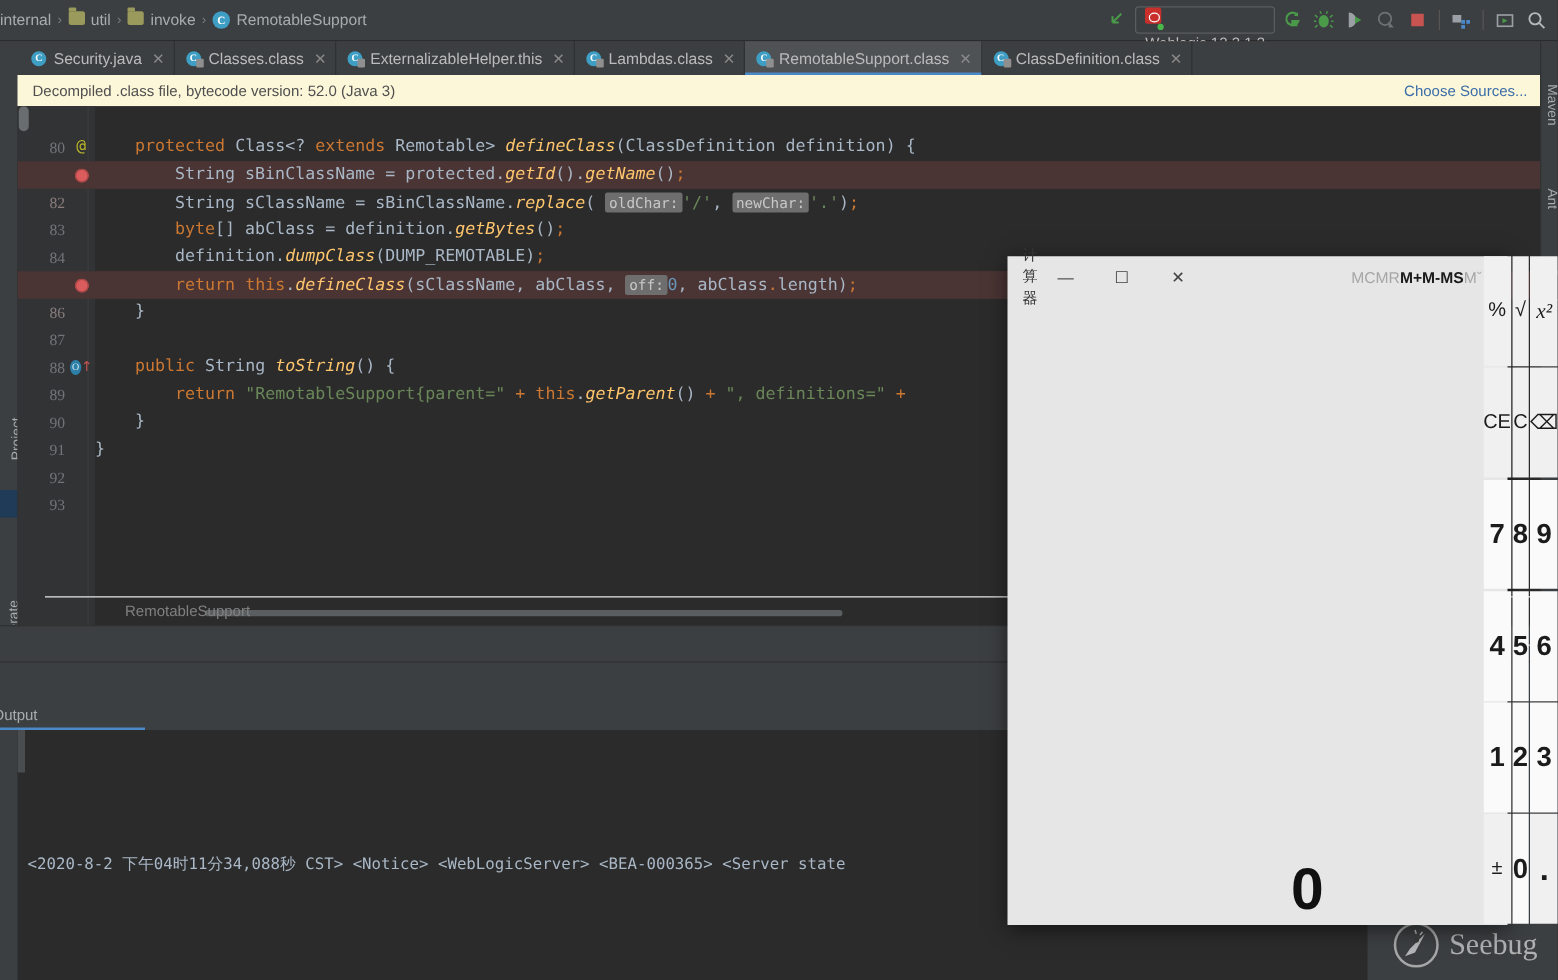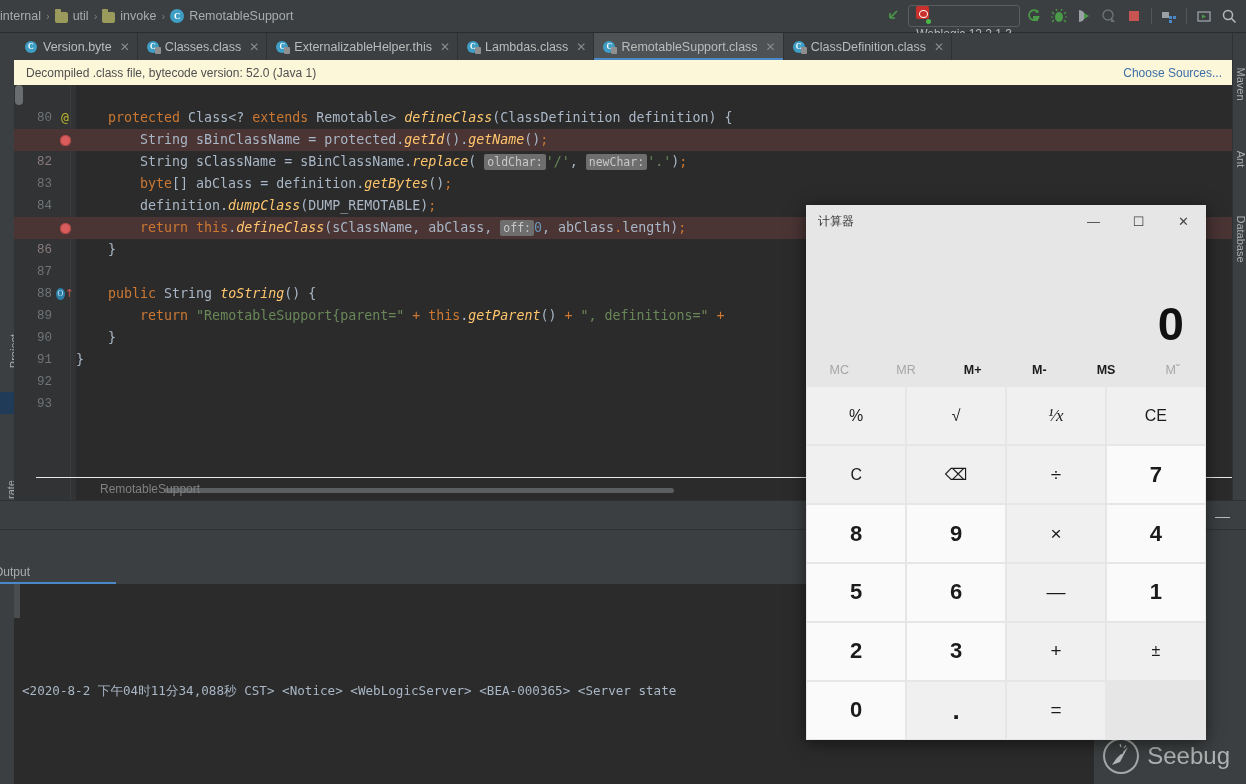"internal" .crumb { align-items: flex-end -> flex-start }
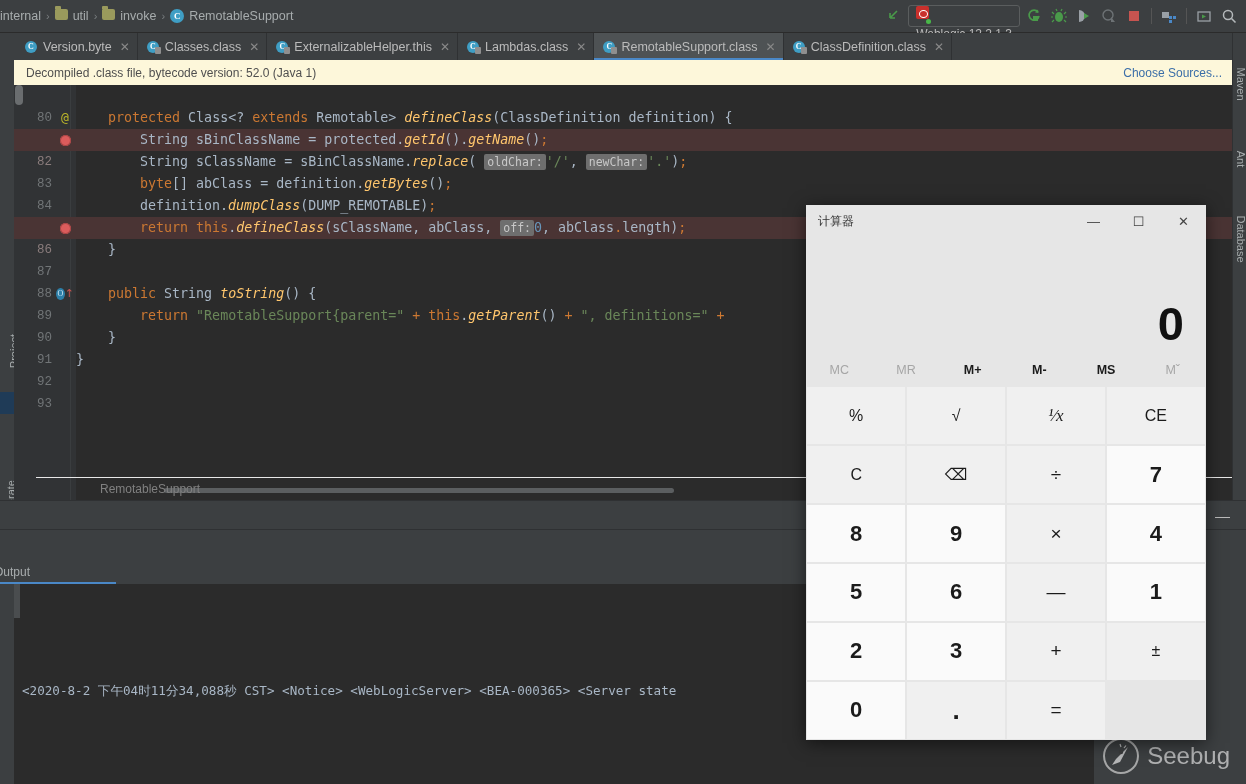"Version.byte" span { text: Version.byte -> Security.java }
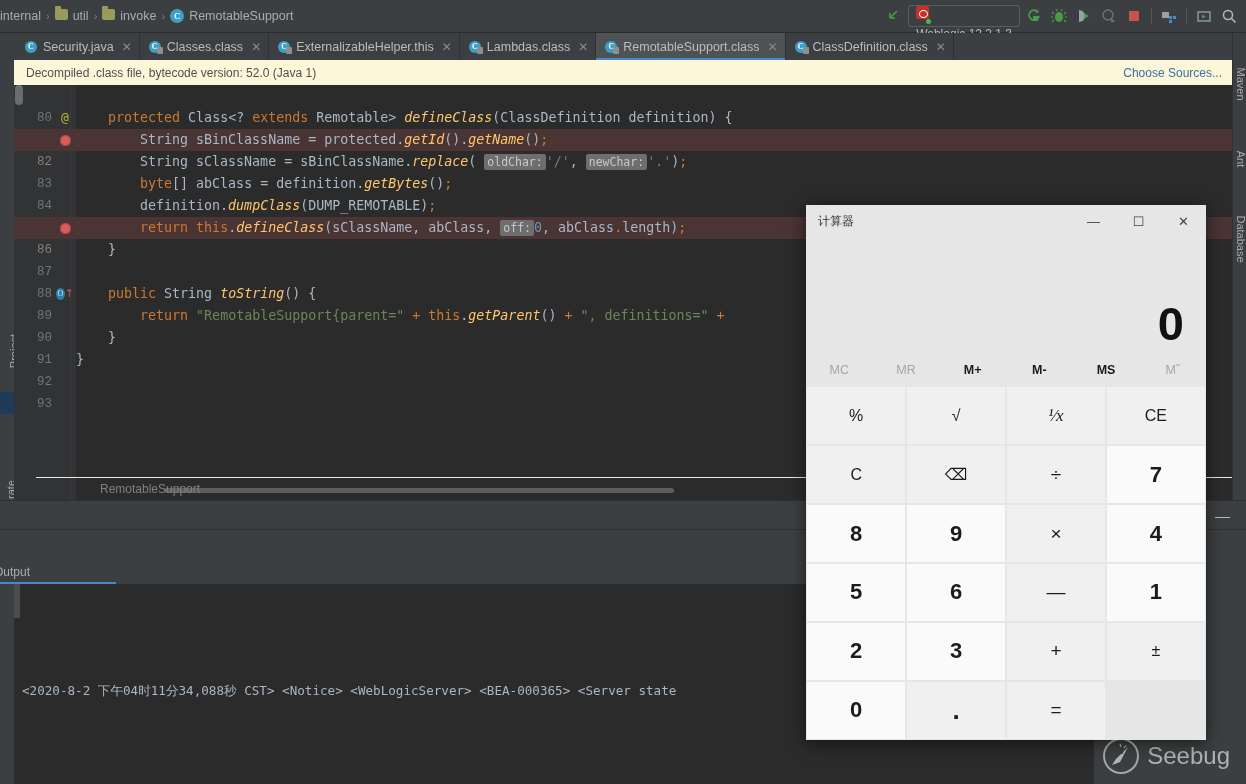"Decompiled .class file, bytecode" span { text: 1 -> 3 }
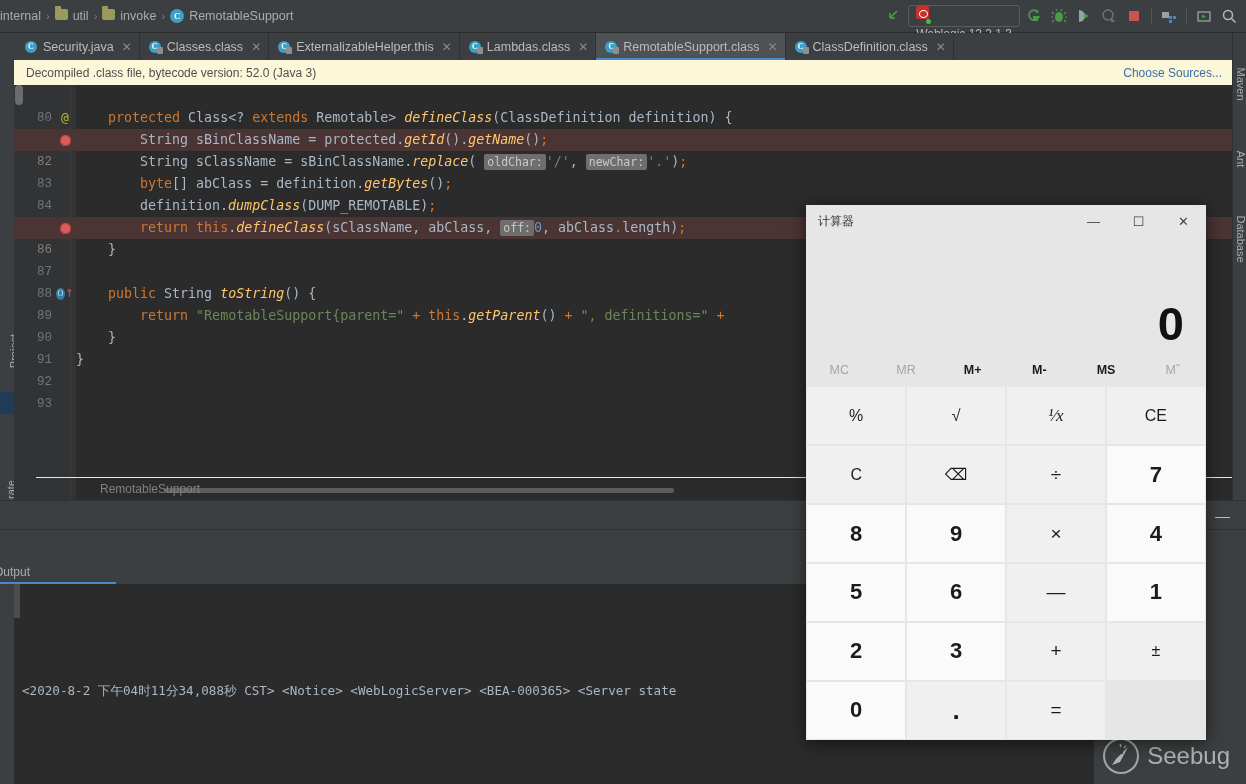"80" .ln .num { font-family: Liberation Mono, monospace -> Liberation Serif, serif }
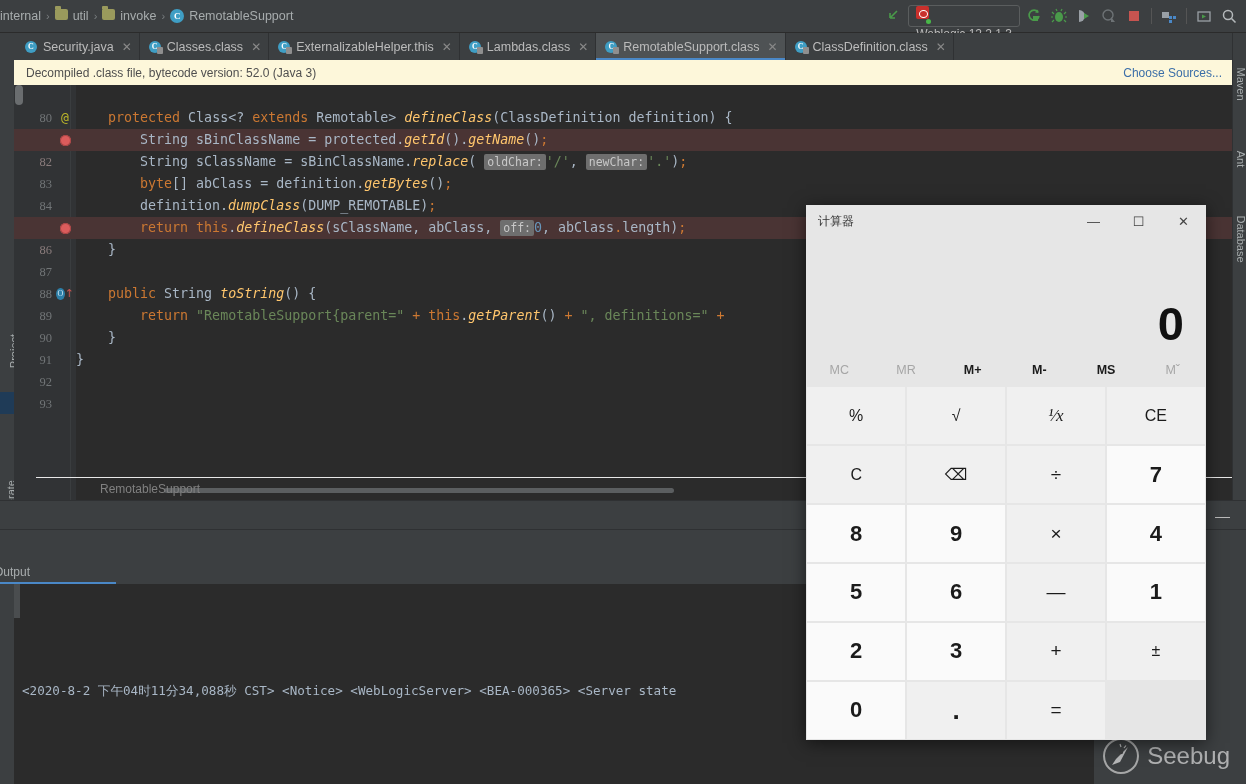"计算器" .calc { flex-direction: column -> row }
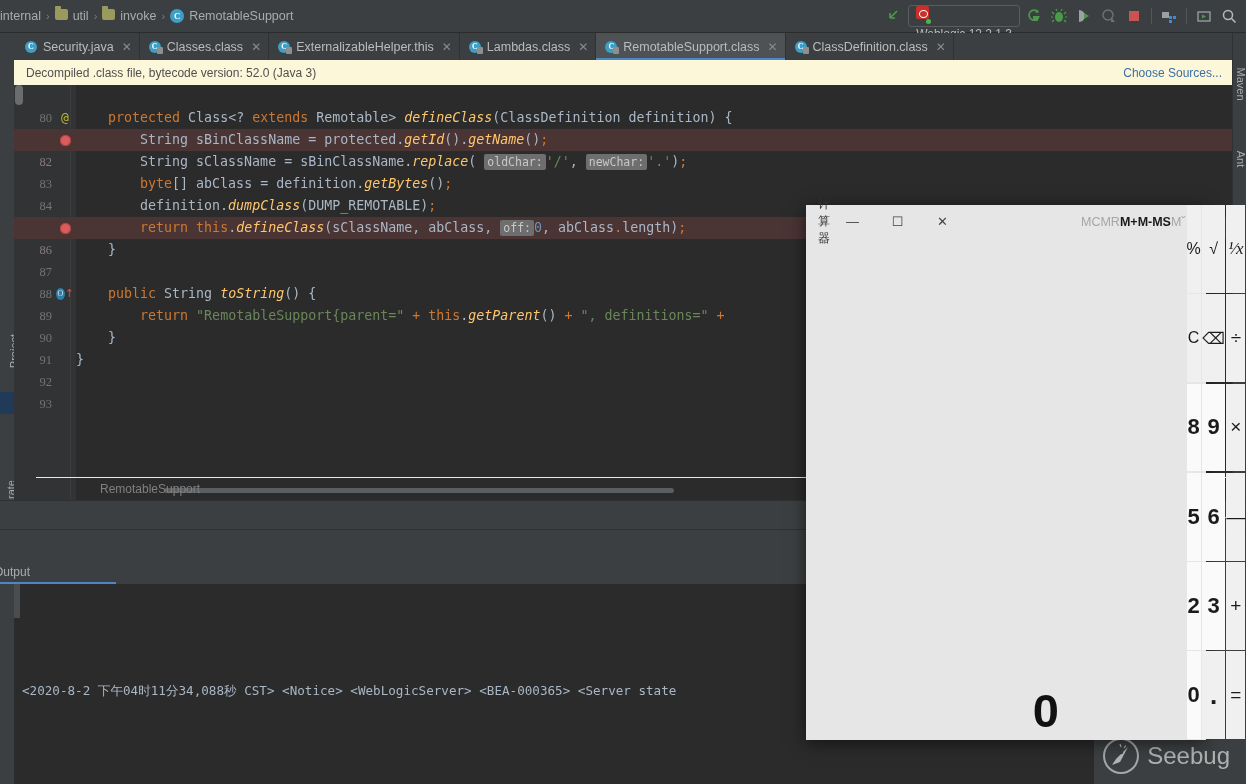"x²" div.key { html: none -> <div> <span>x²</span> </div> }
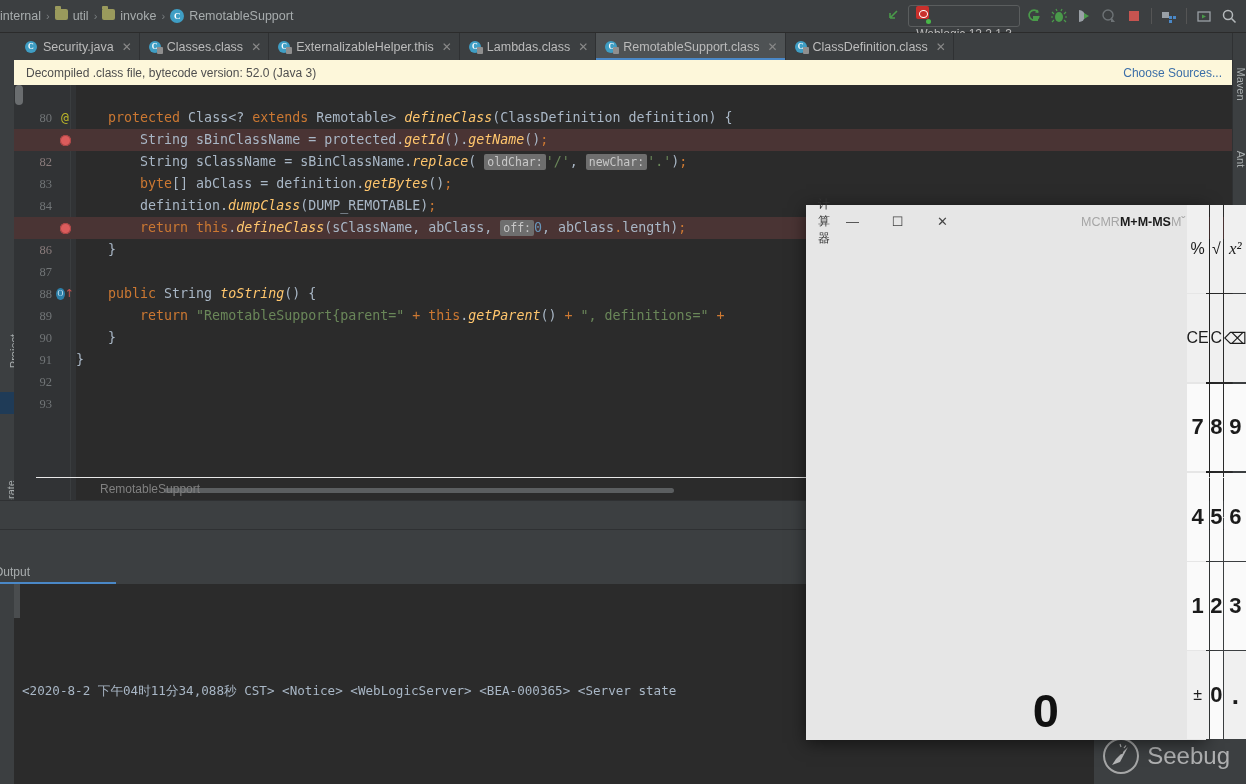"Seebug" .seebug .txt { font-family: Liberation Sans, sans-serif -> Liberation Serif, serif }
